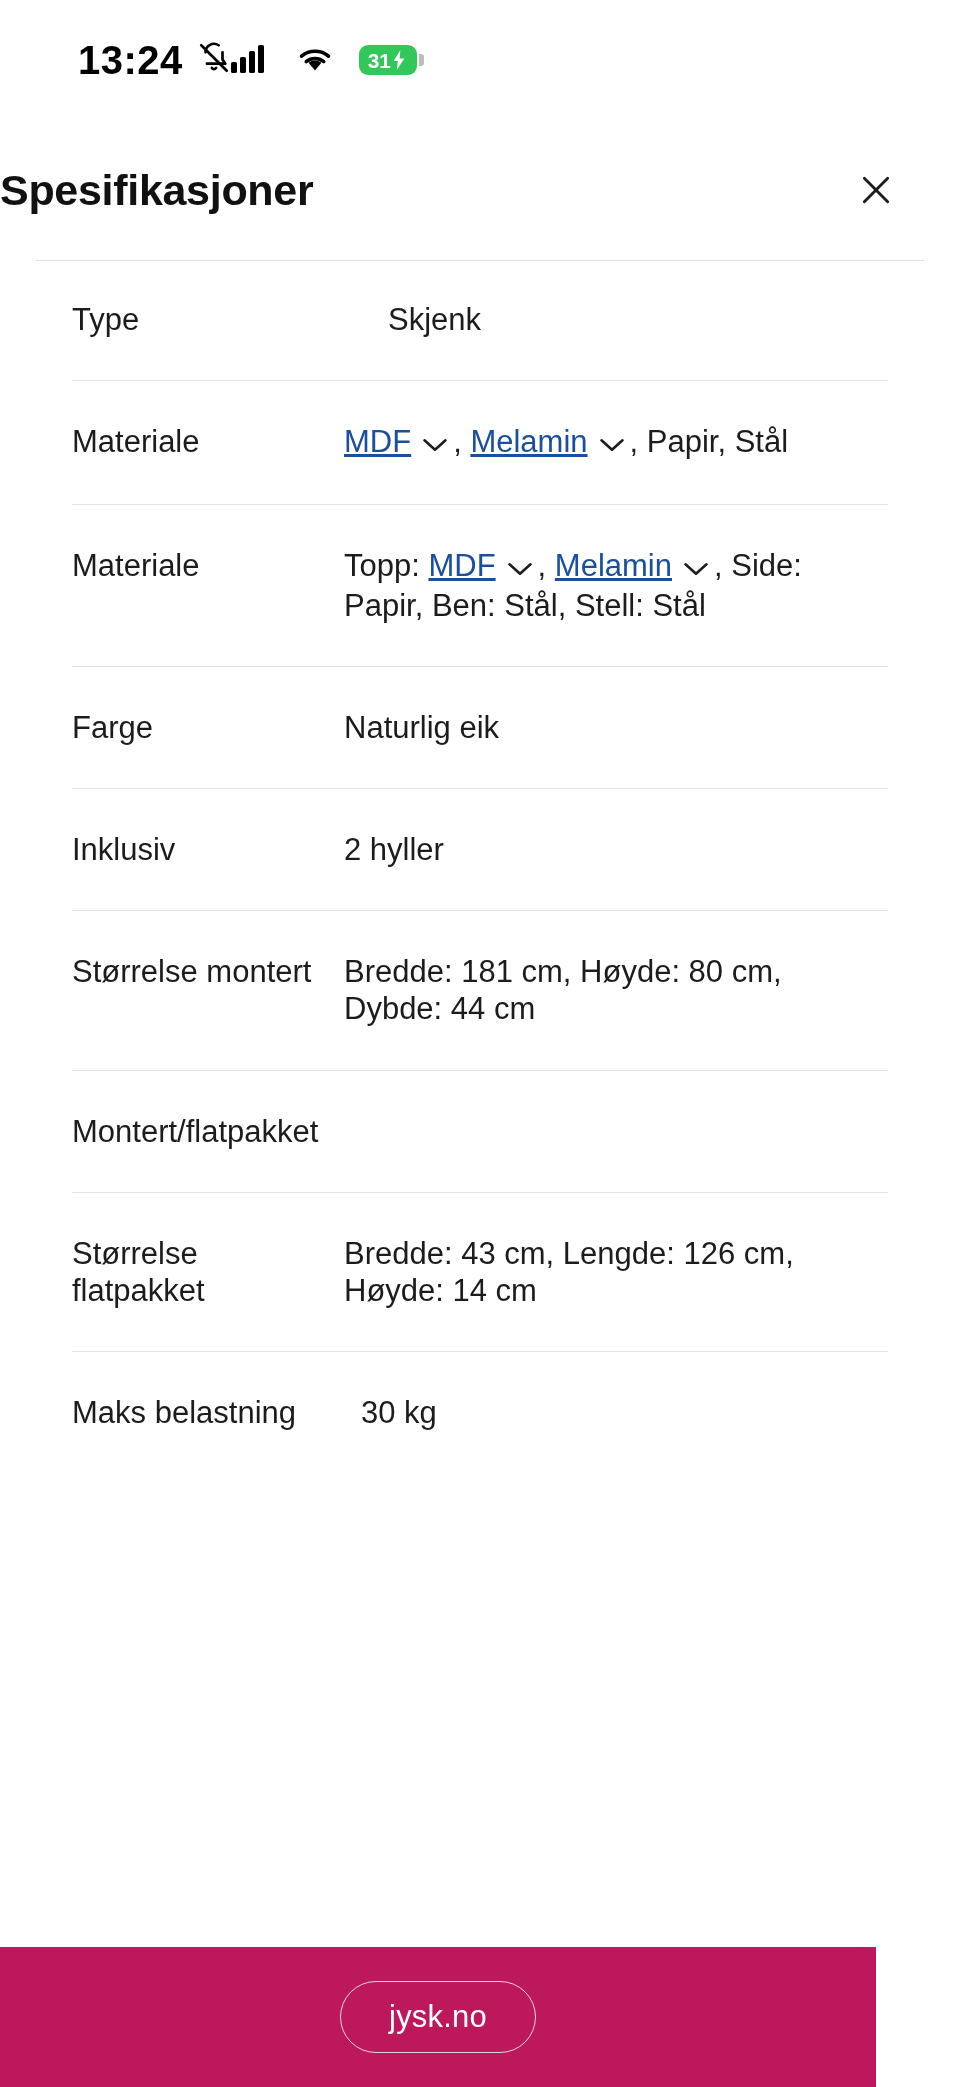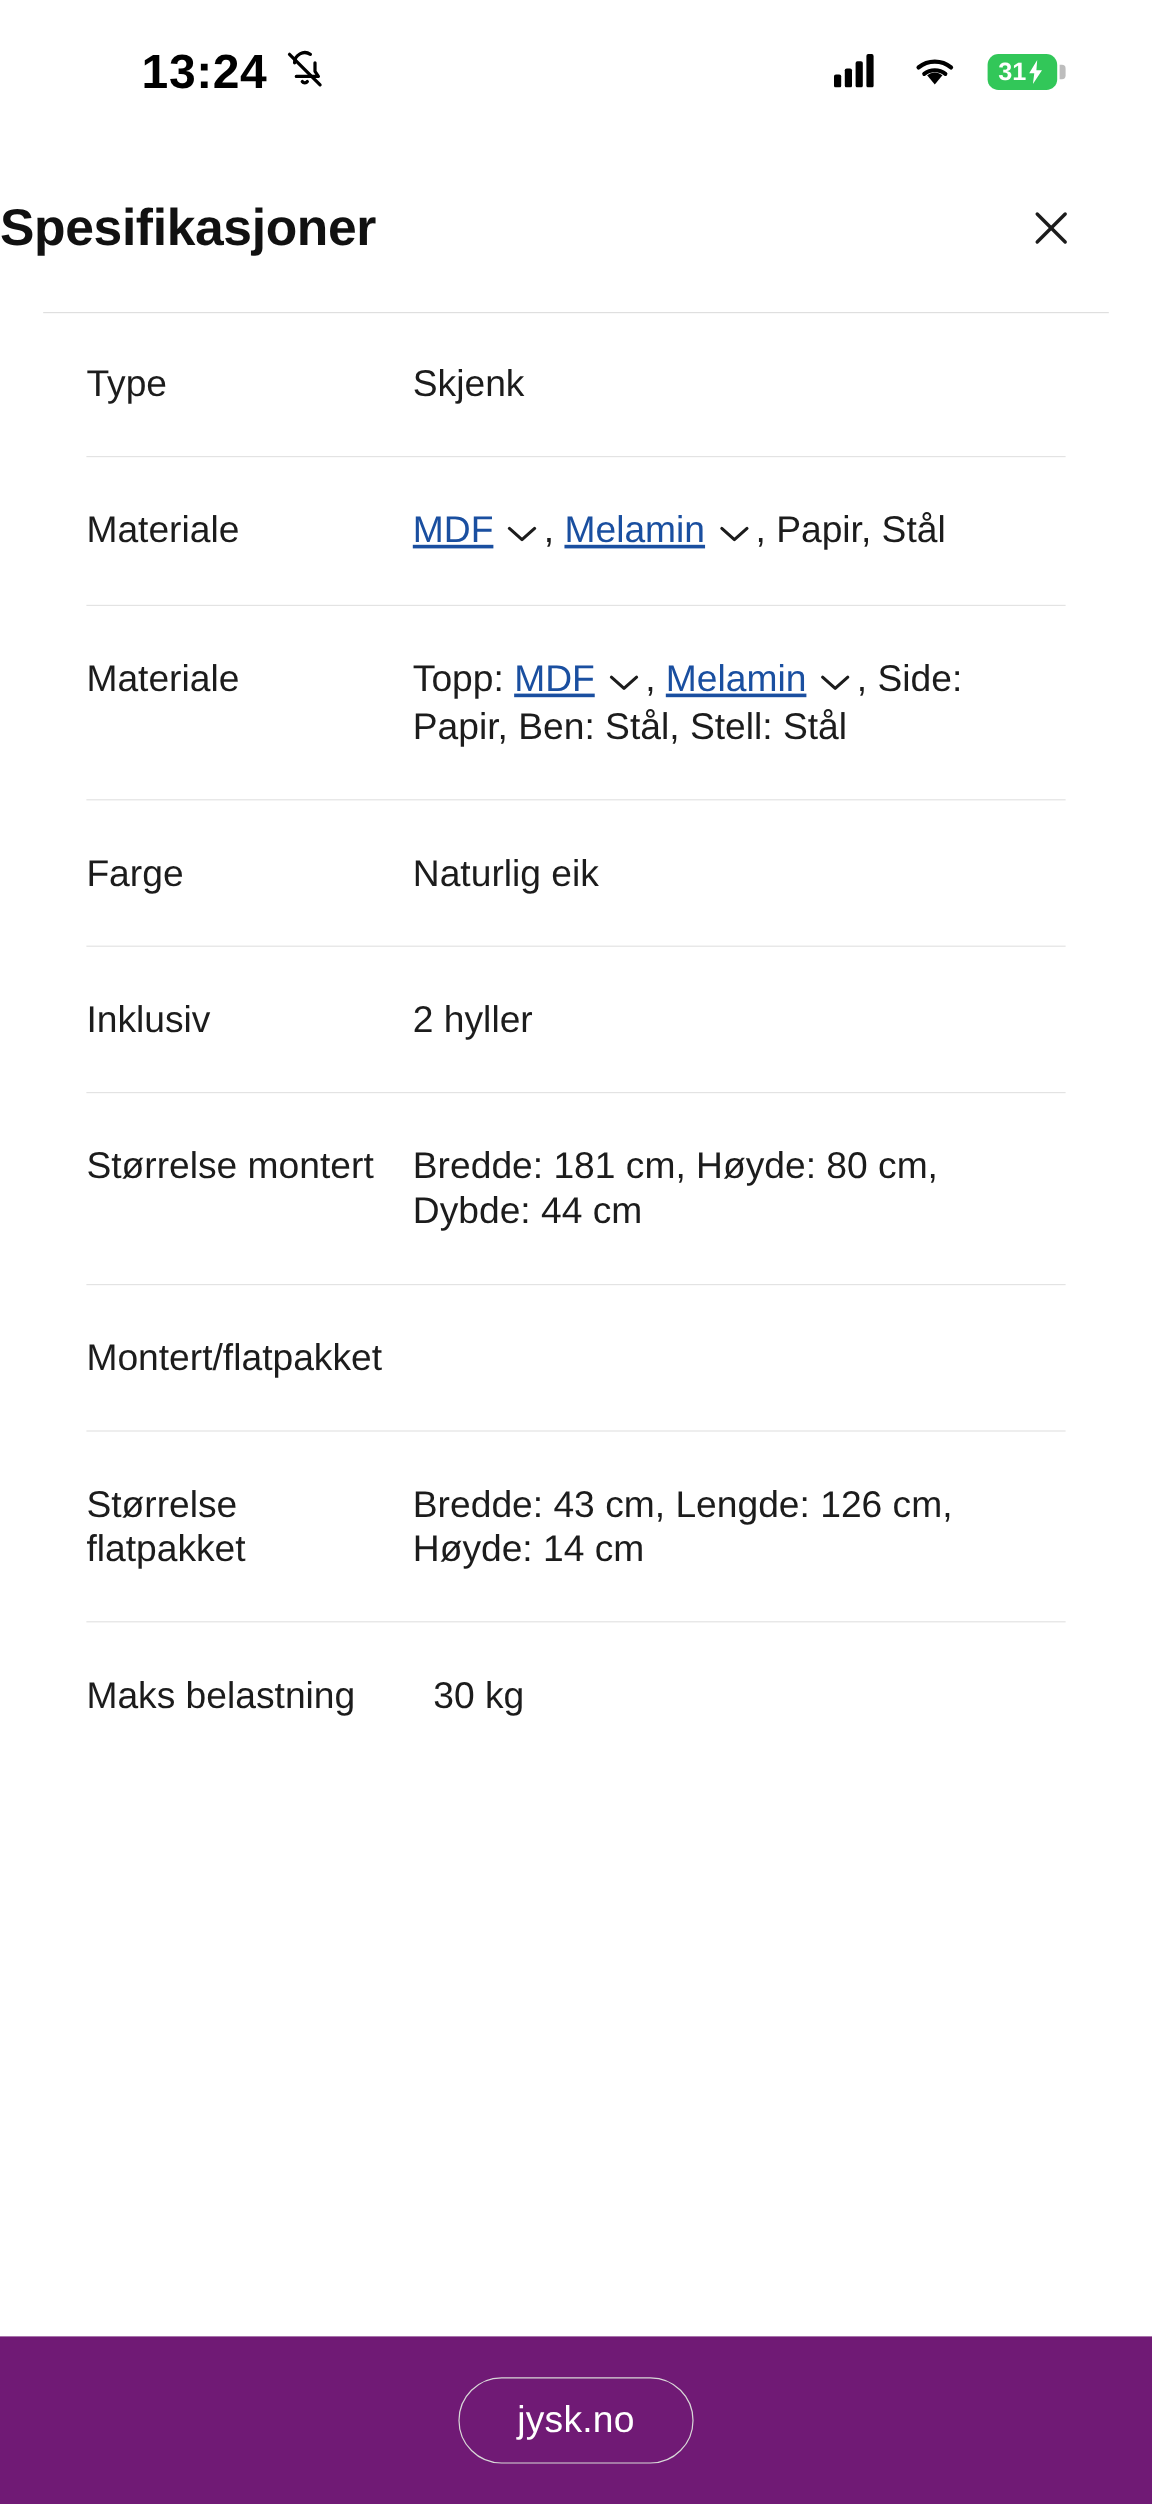"13:24" .statusbar { justify-content: space-between -> none; margin-left: 40px -> none }
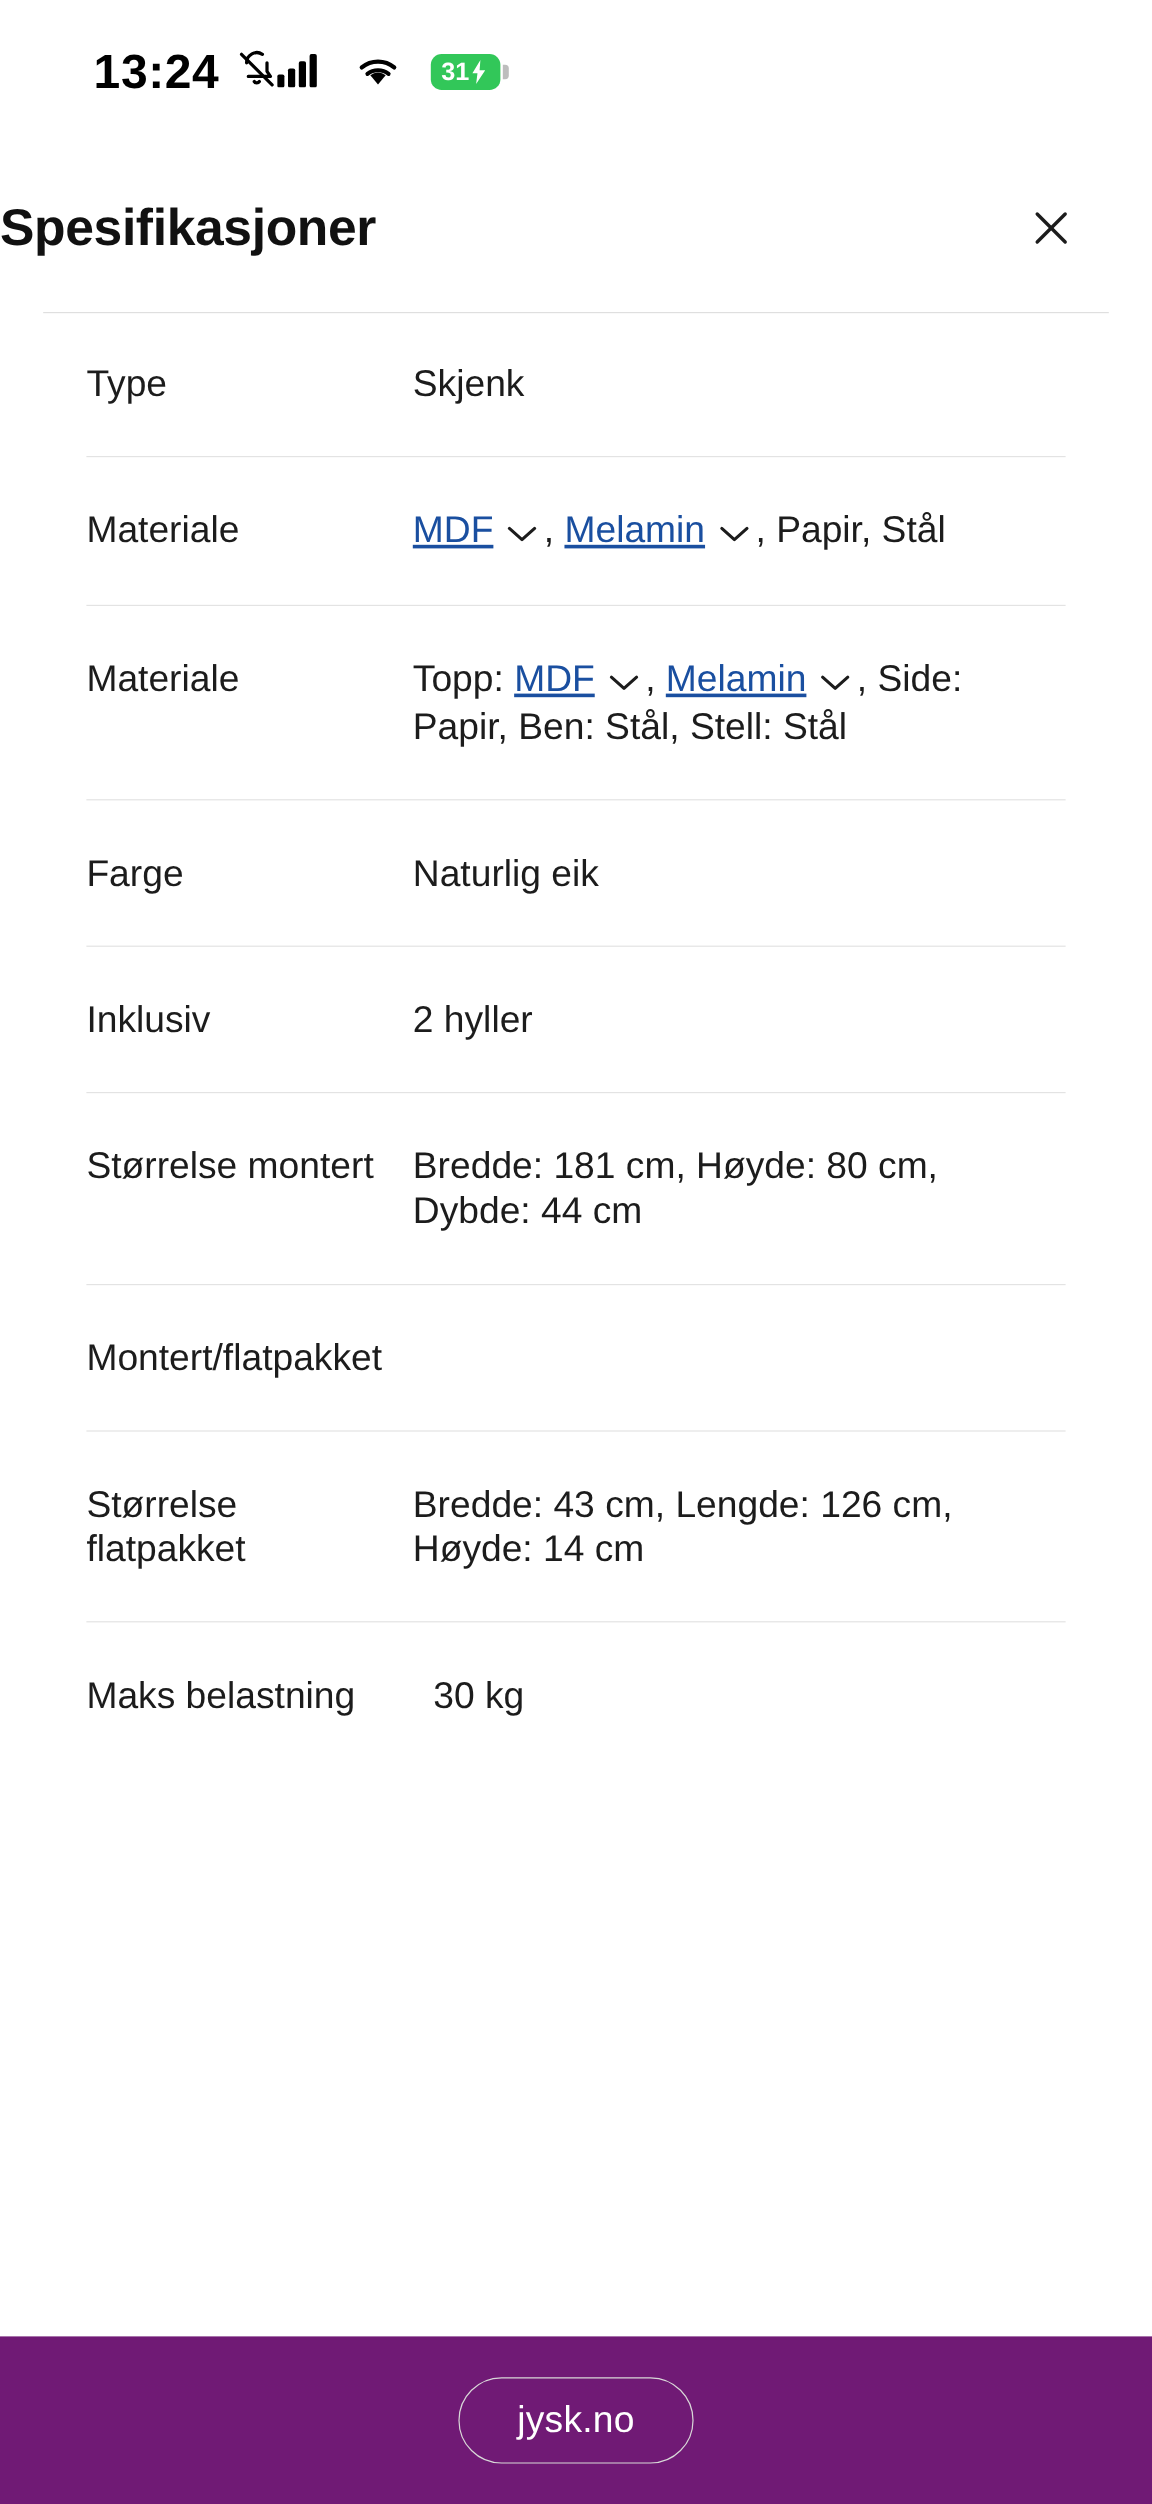"Type" .spec-row:first-child { gap: none -> 44px }
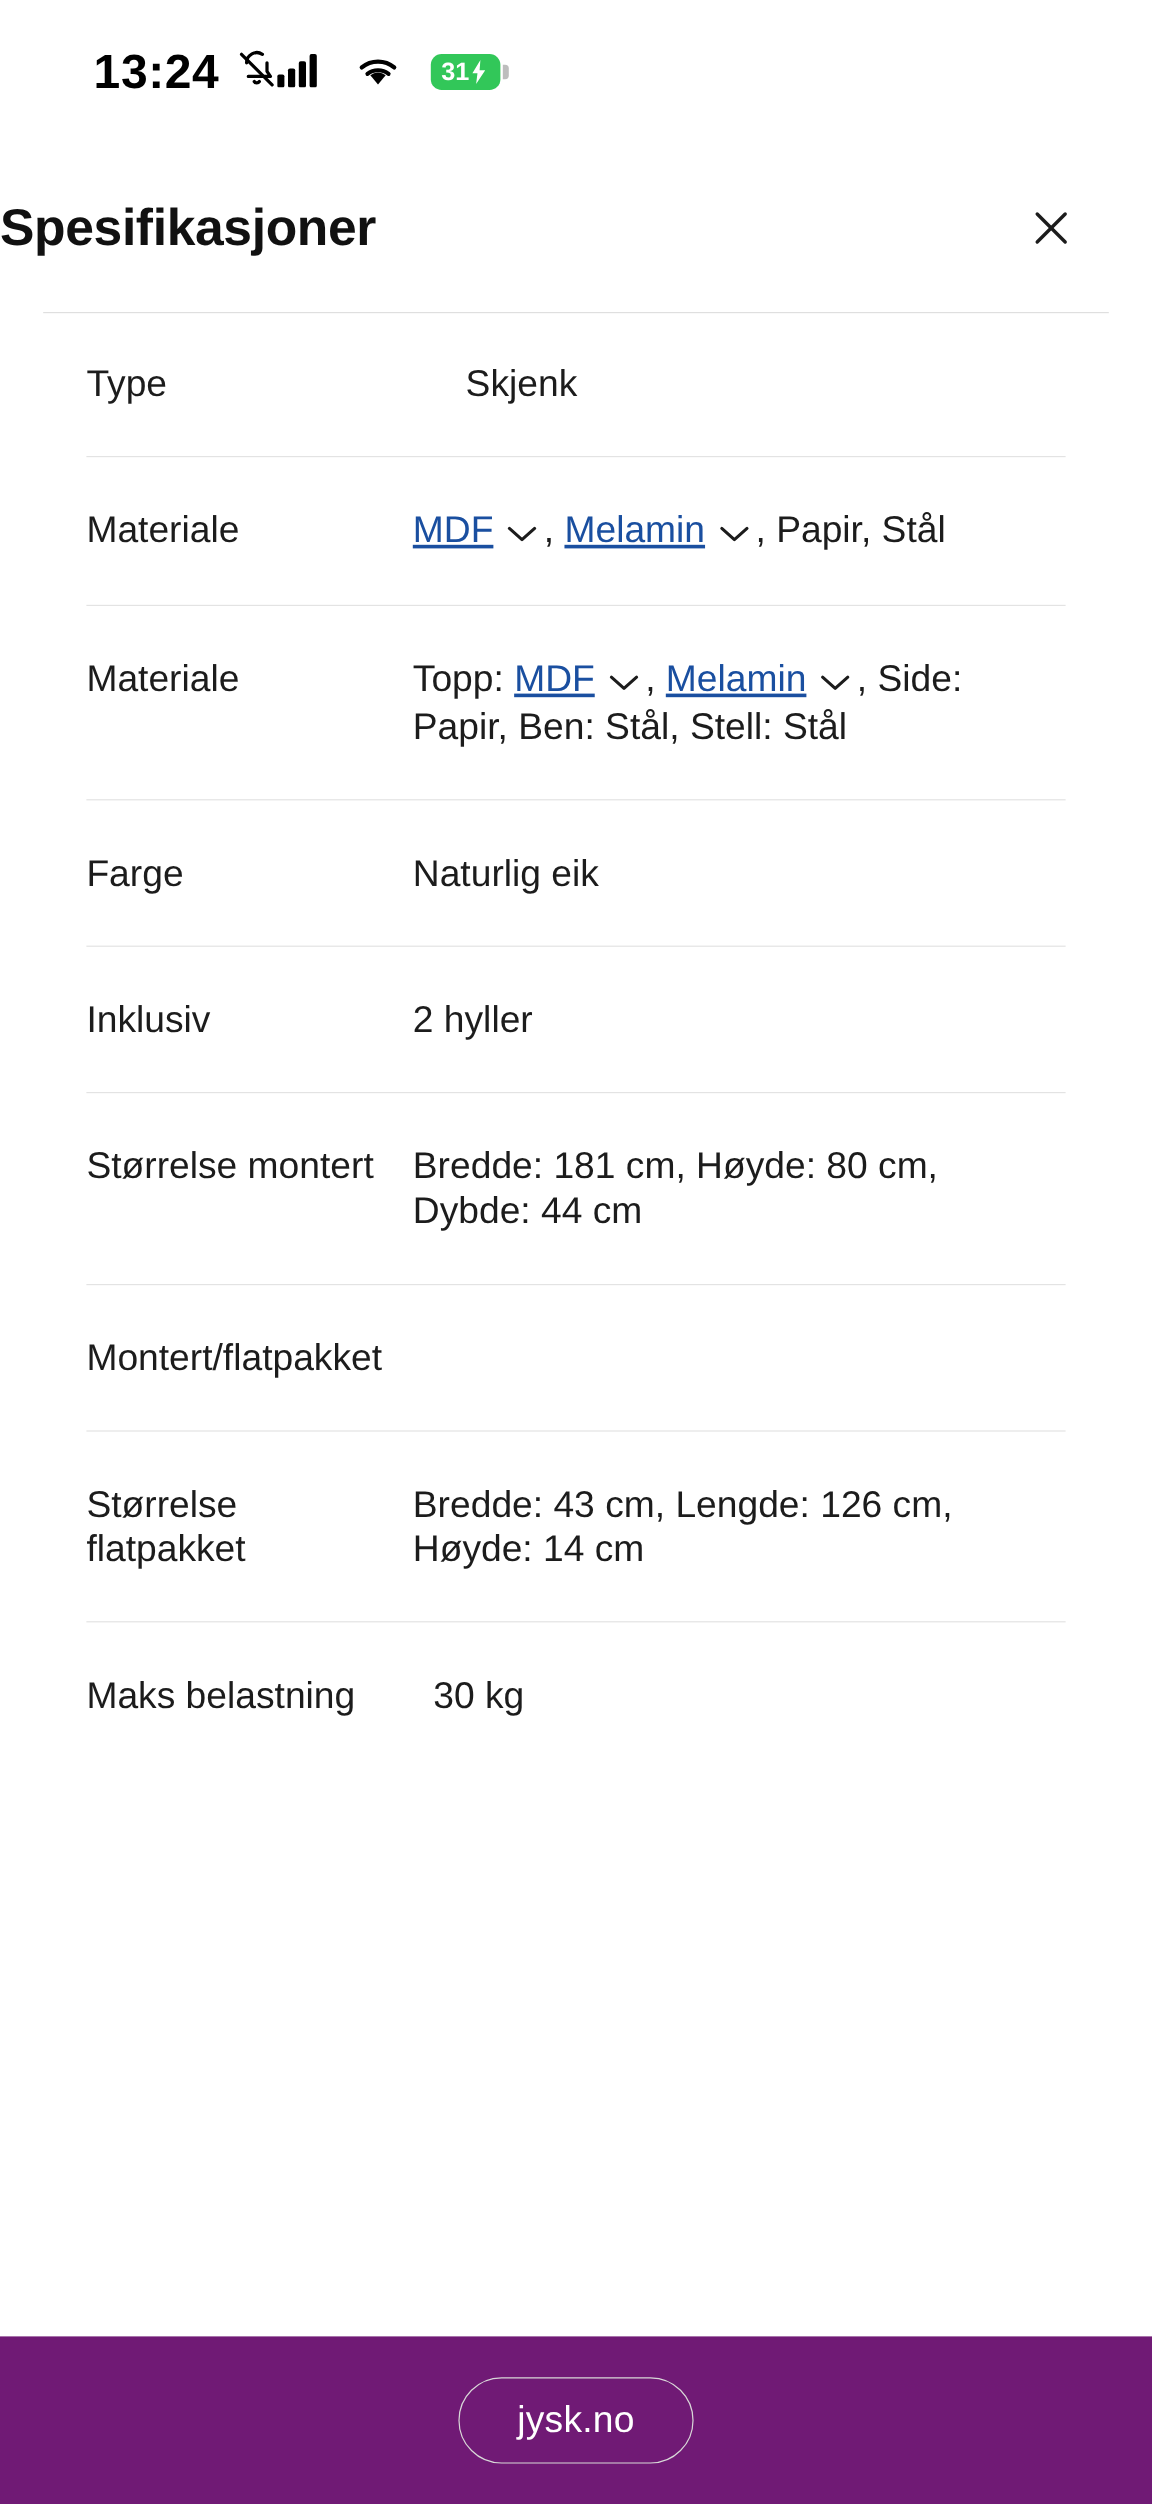"jysk.no" .bottom-bar { background: #701a75 -> #be185d; width: 960px -> 876px }
